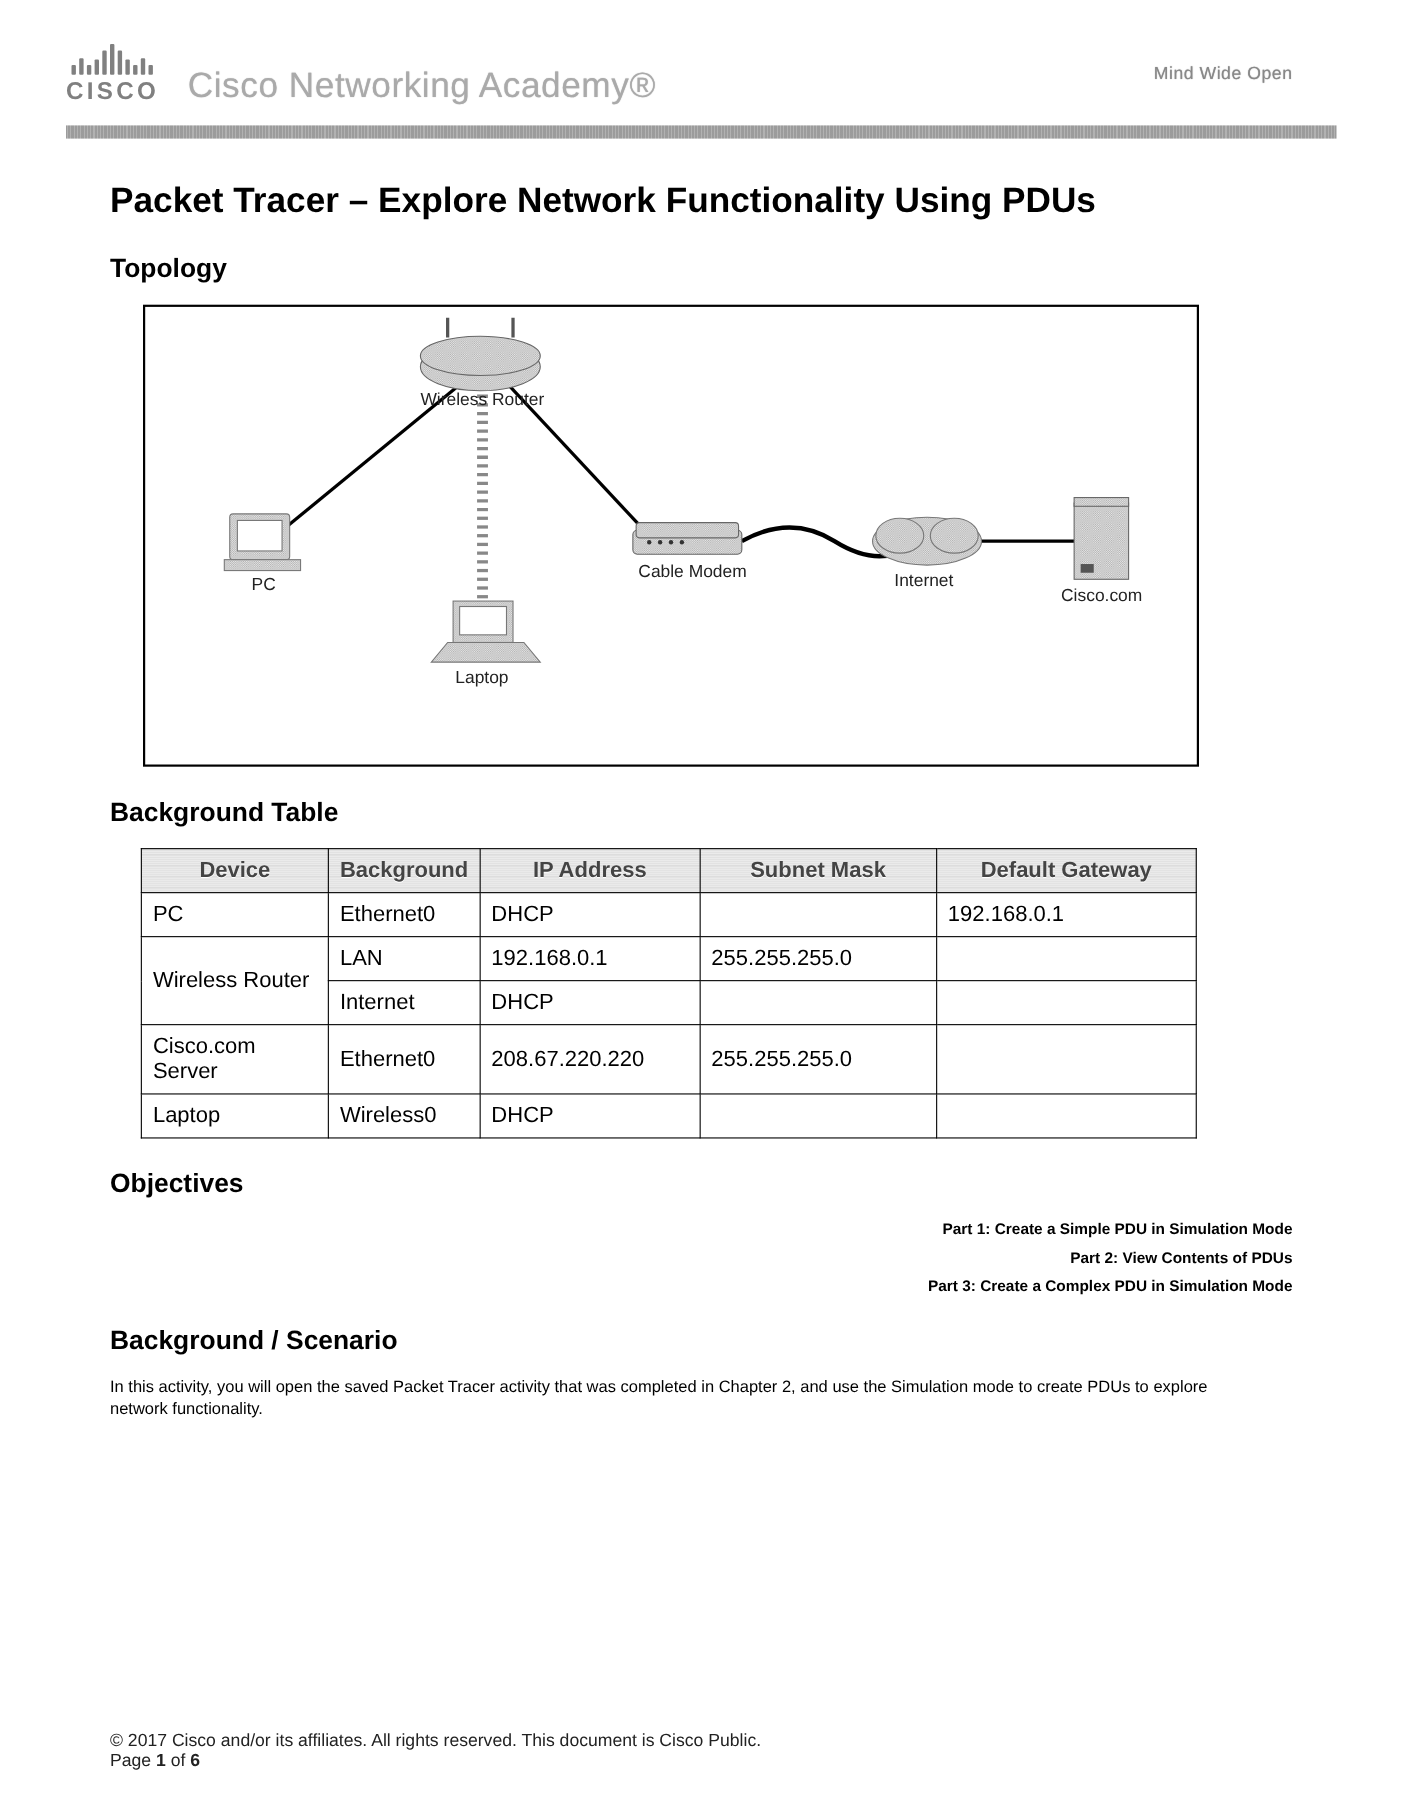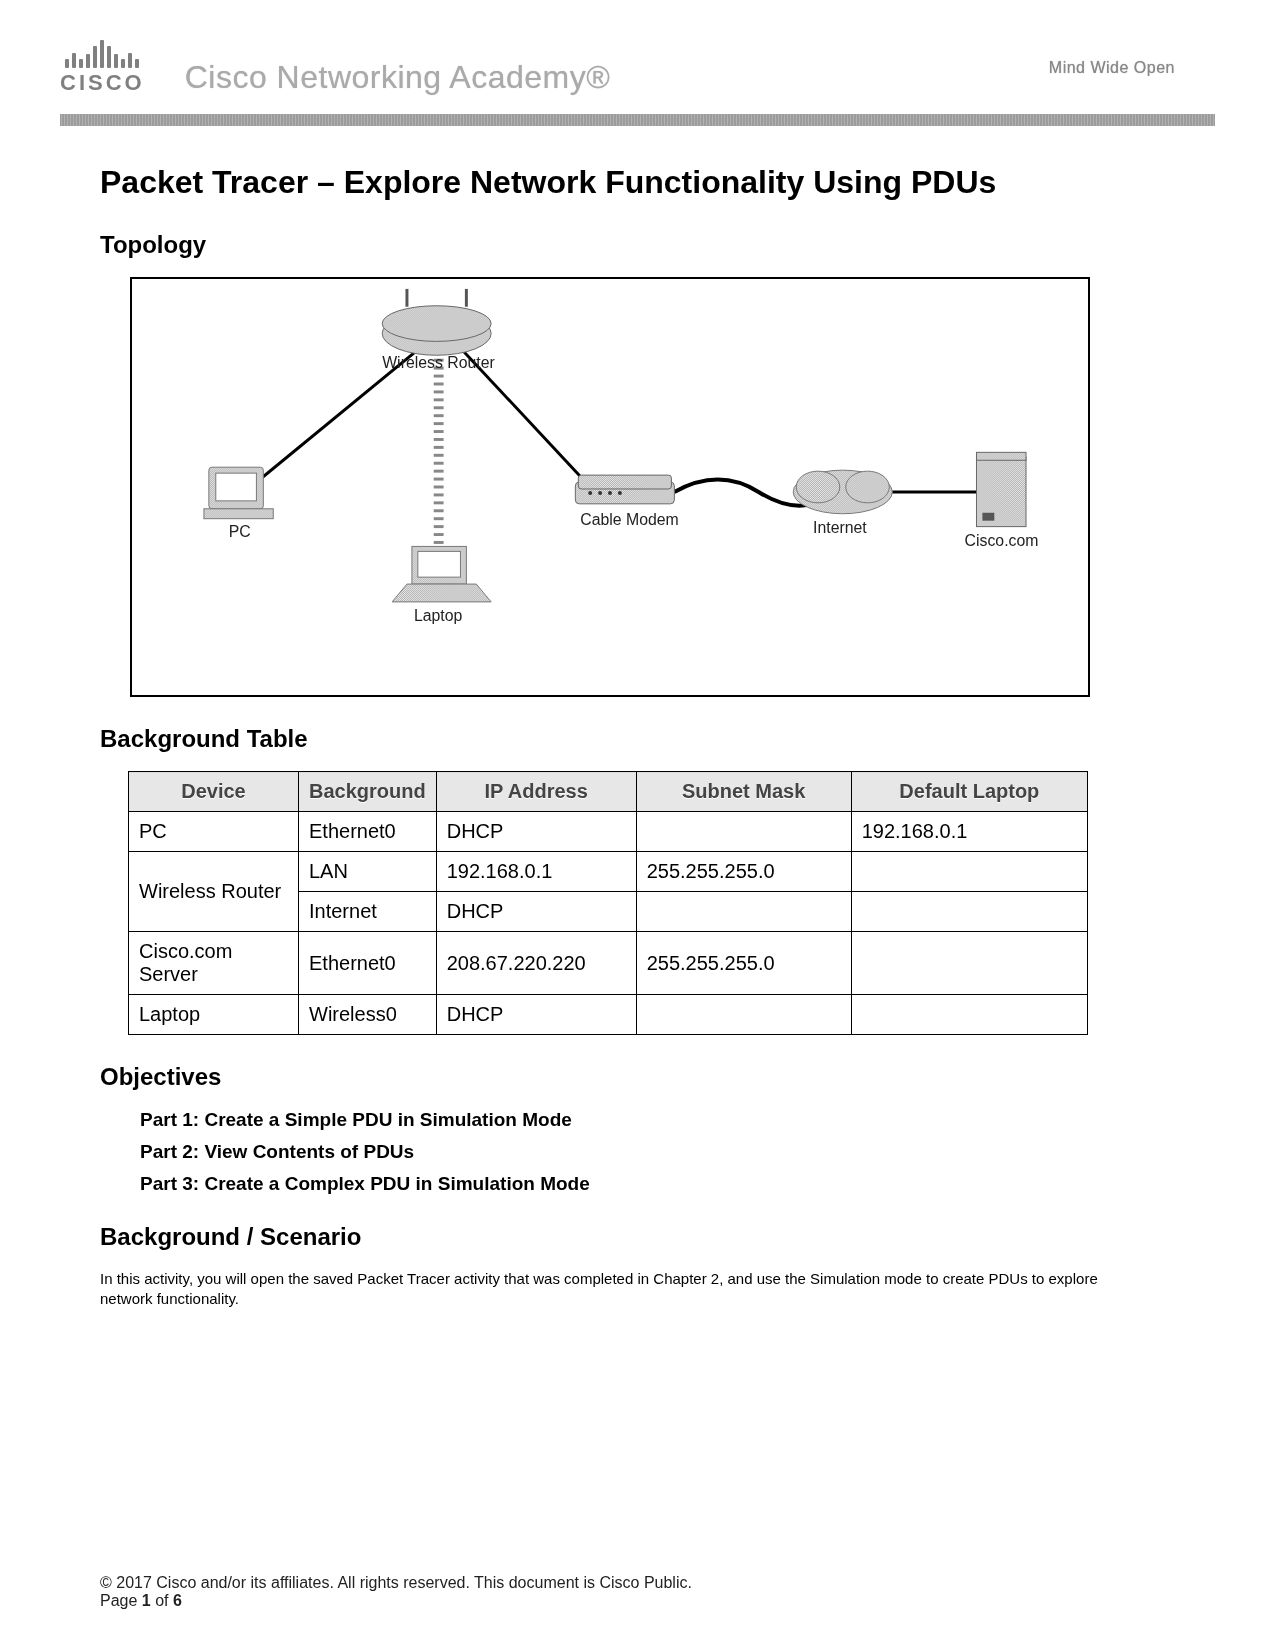"CISCO" .header-left { gap: 40px -> 26px }
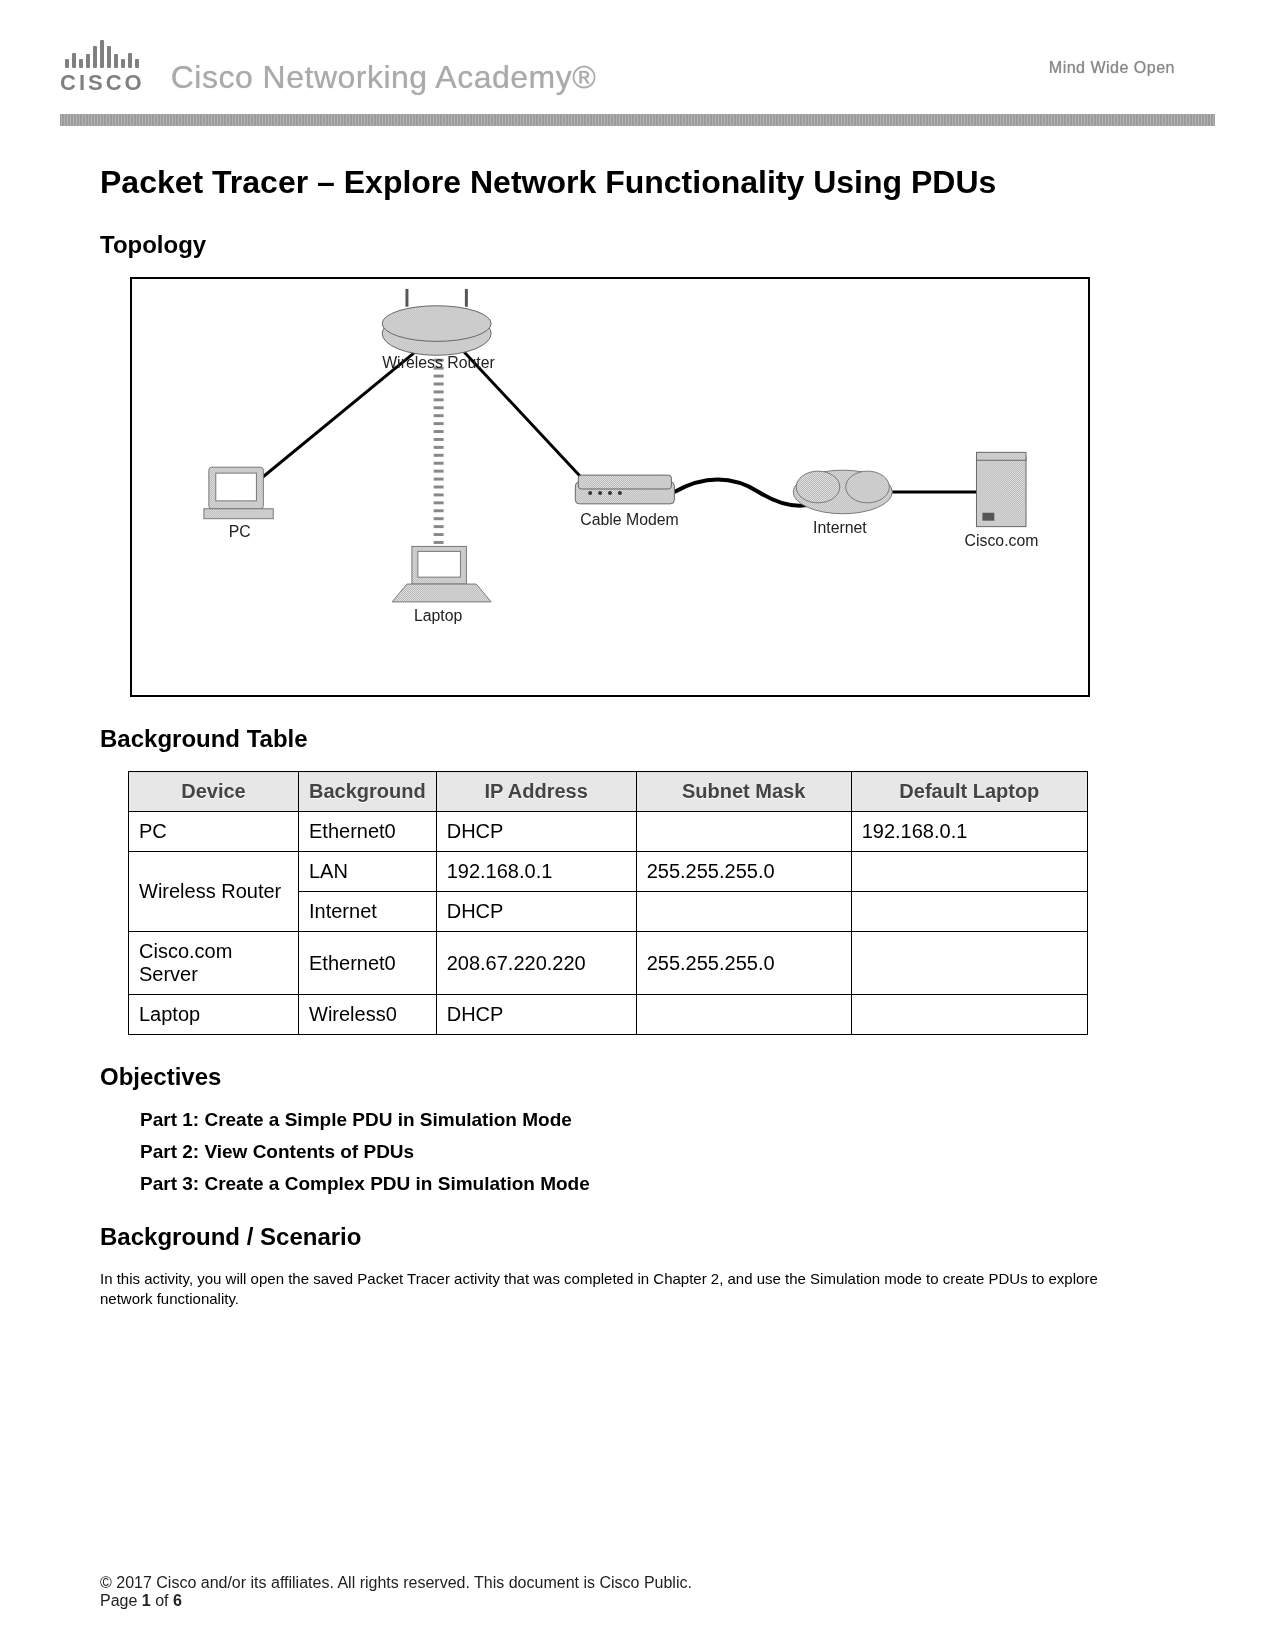"Default Laptop" th { text: Laptop -> Gateway }
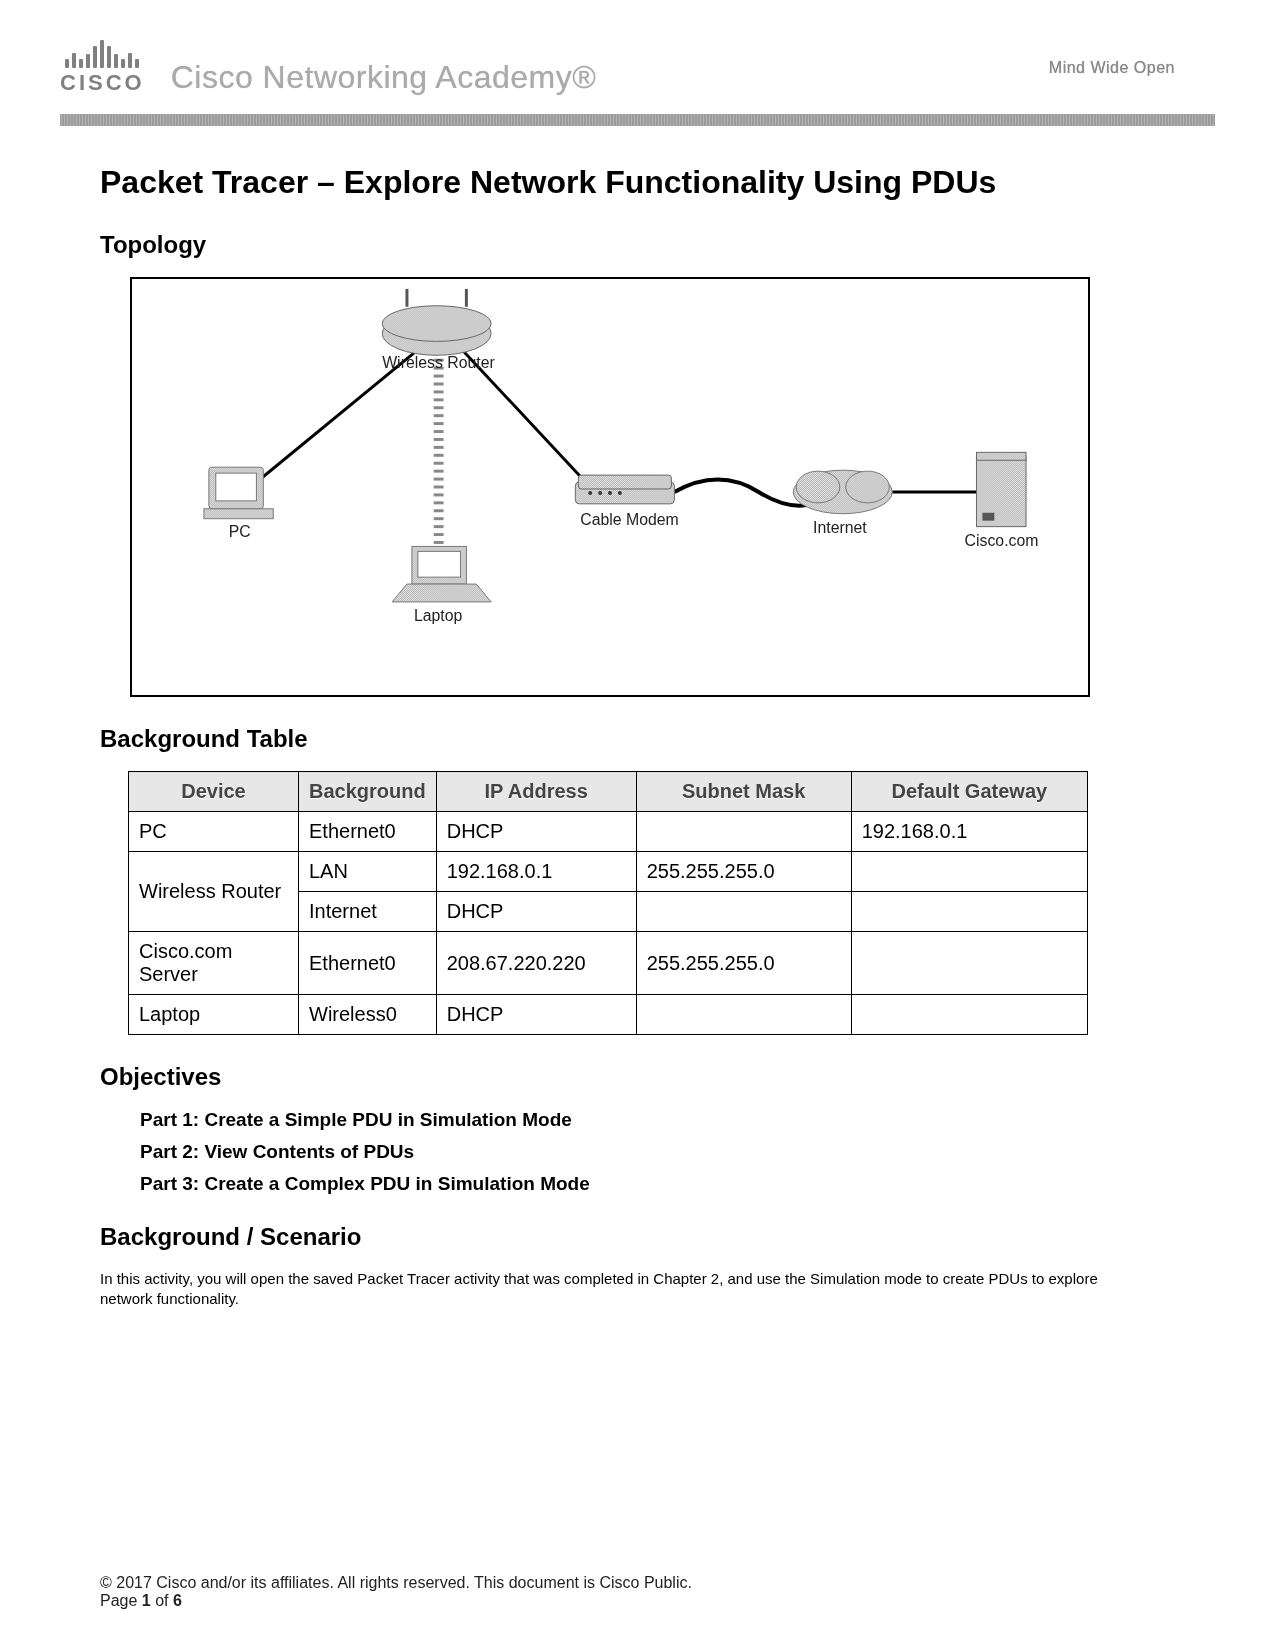"Part 1: Create a Simple" .objectives-list p { font-size: 19px -> 14px; text-align: none -> right }
